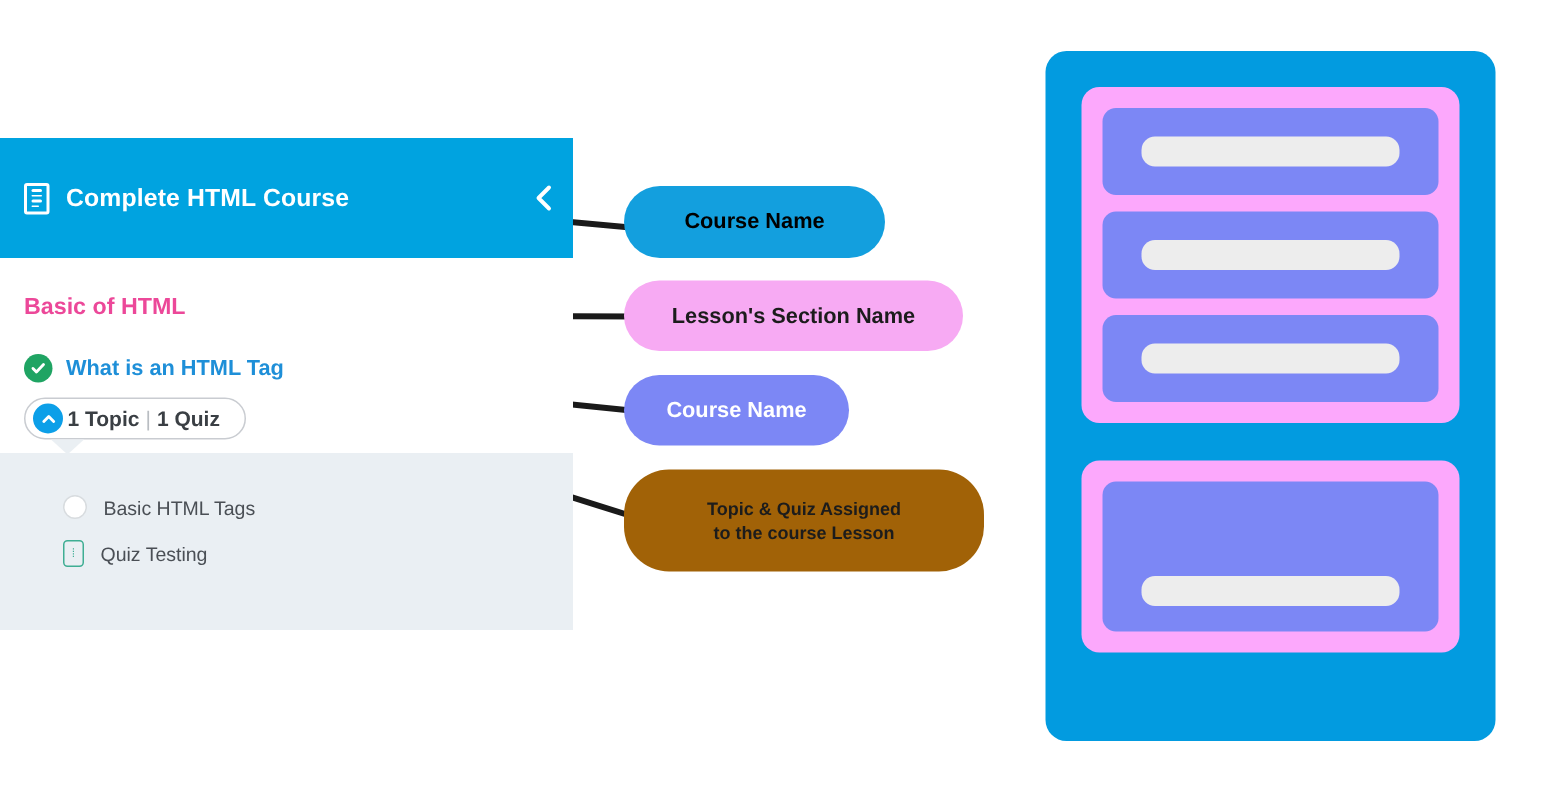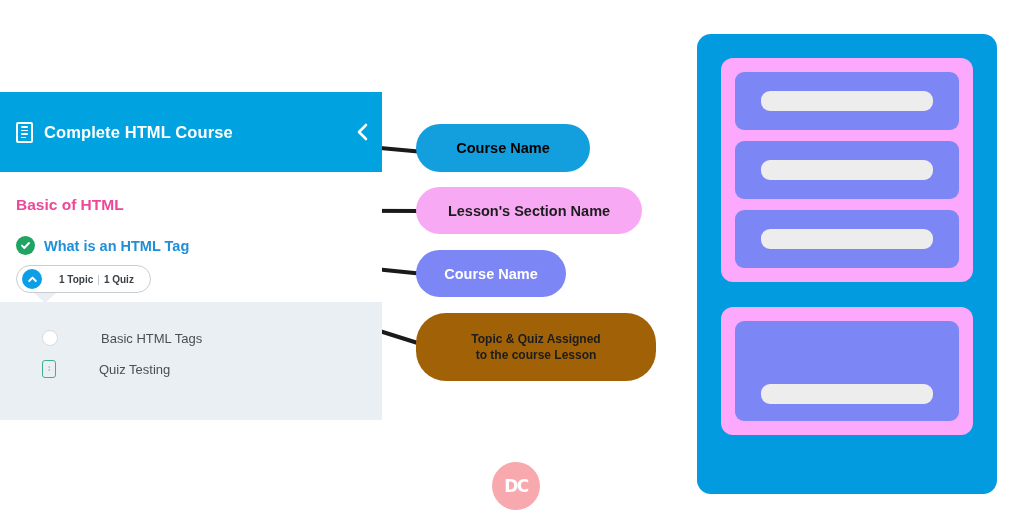"1 Topic | 1 Quiz" .meta-text { font-size: 10px -> 14px; margin-left: 17px -> 3px }
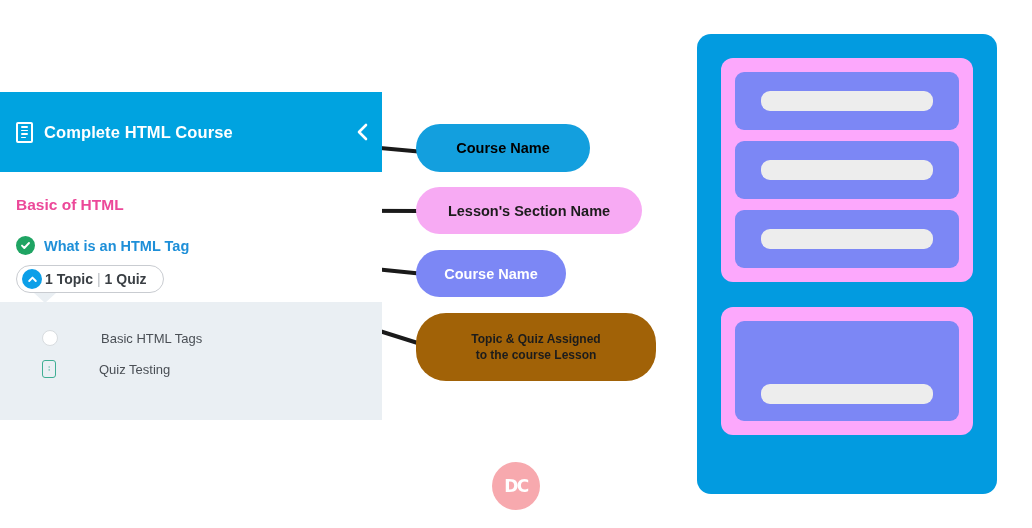"Basic HTML Tags" .item-row { gap: 32px -> none }
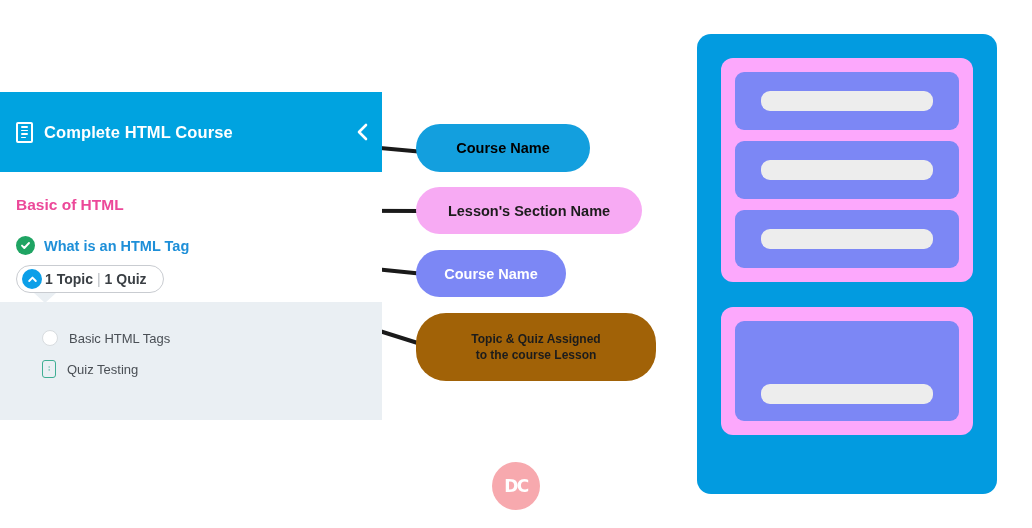"DC" div.watermark { html: <div> <span>DC</span> </div> -> none }
